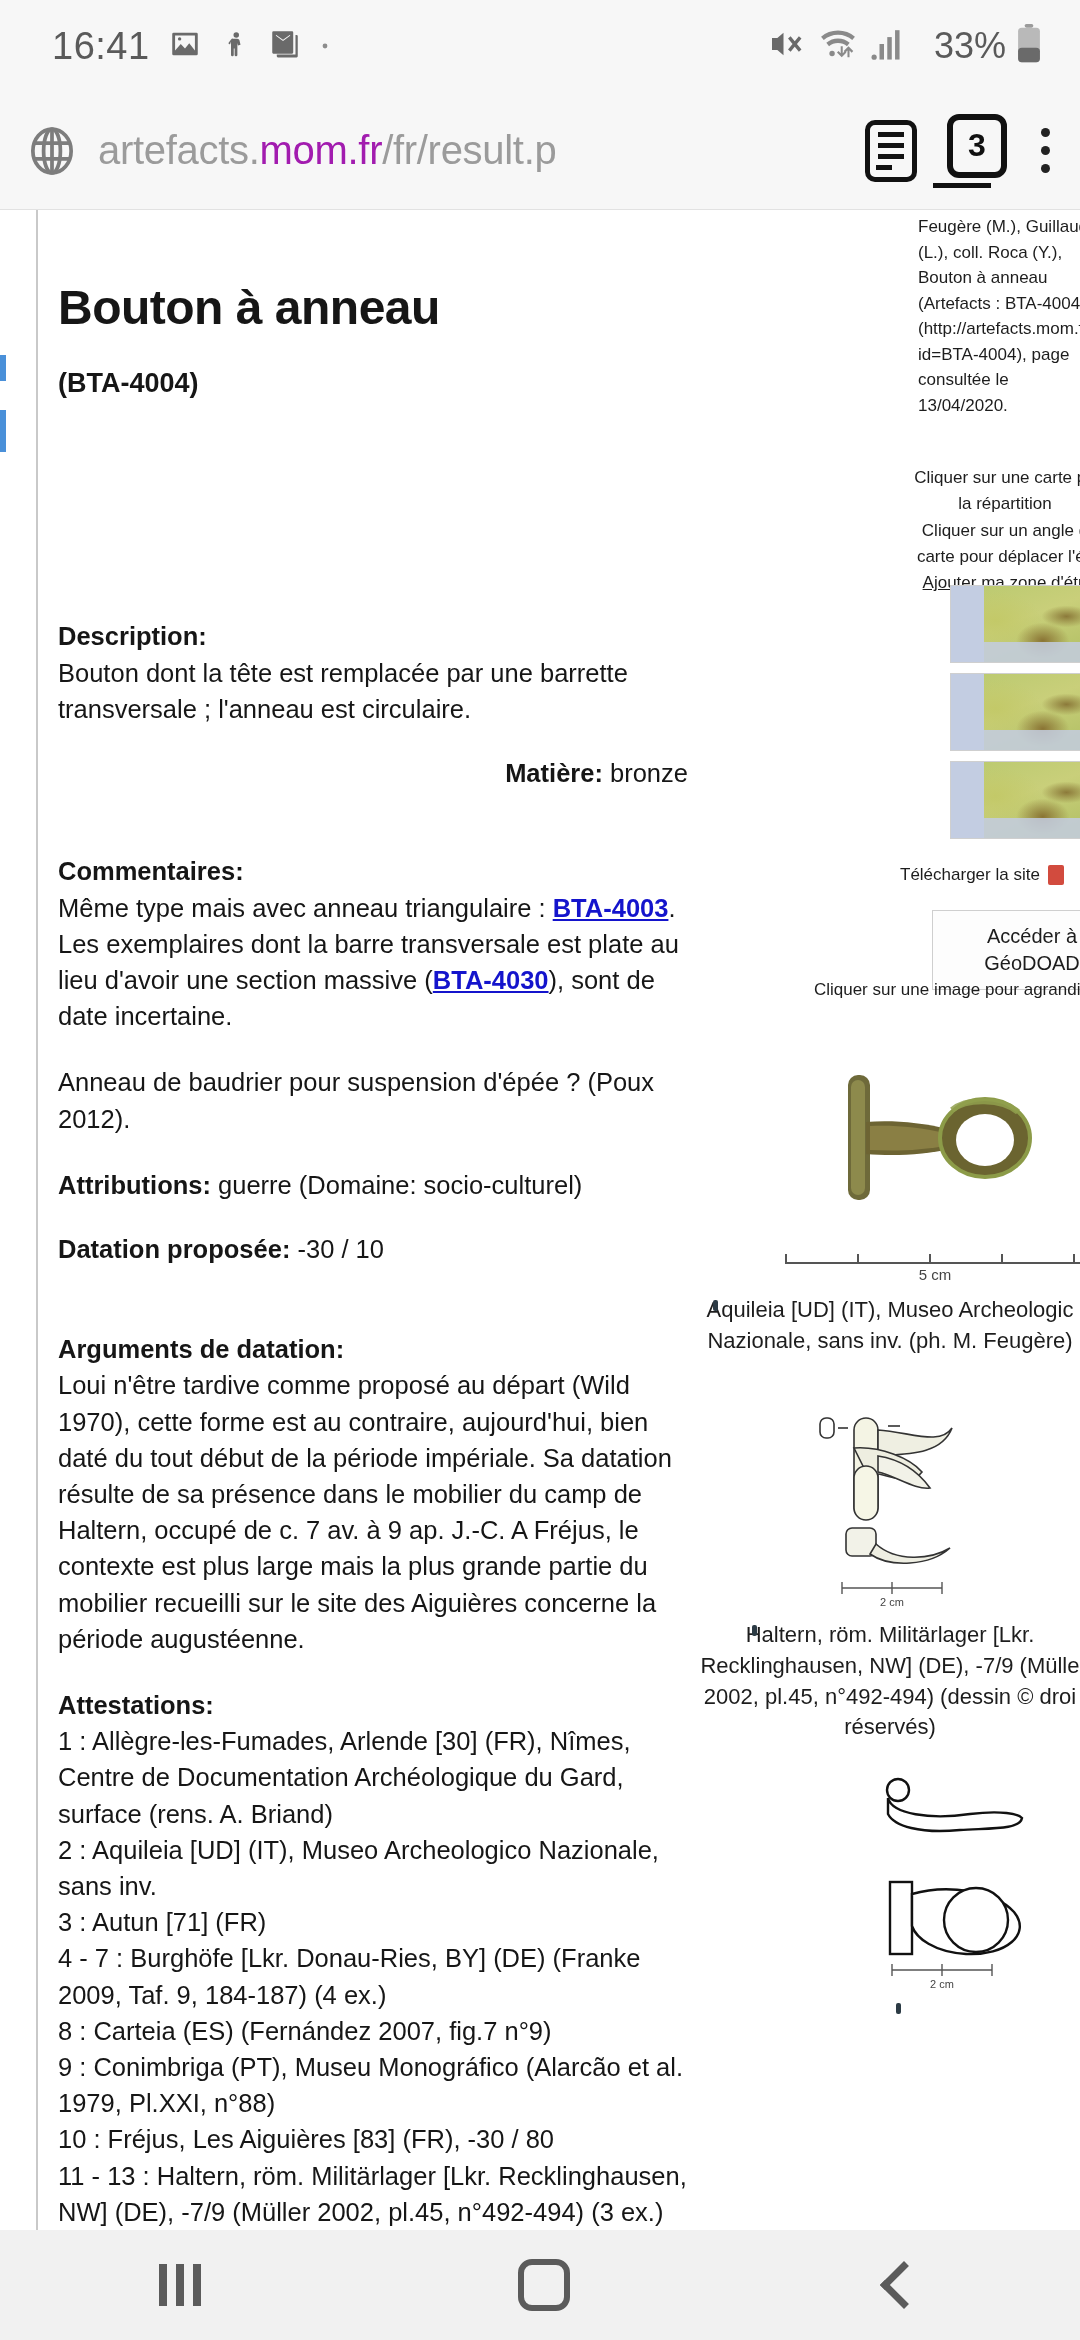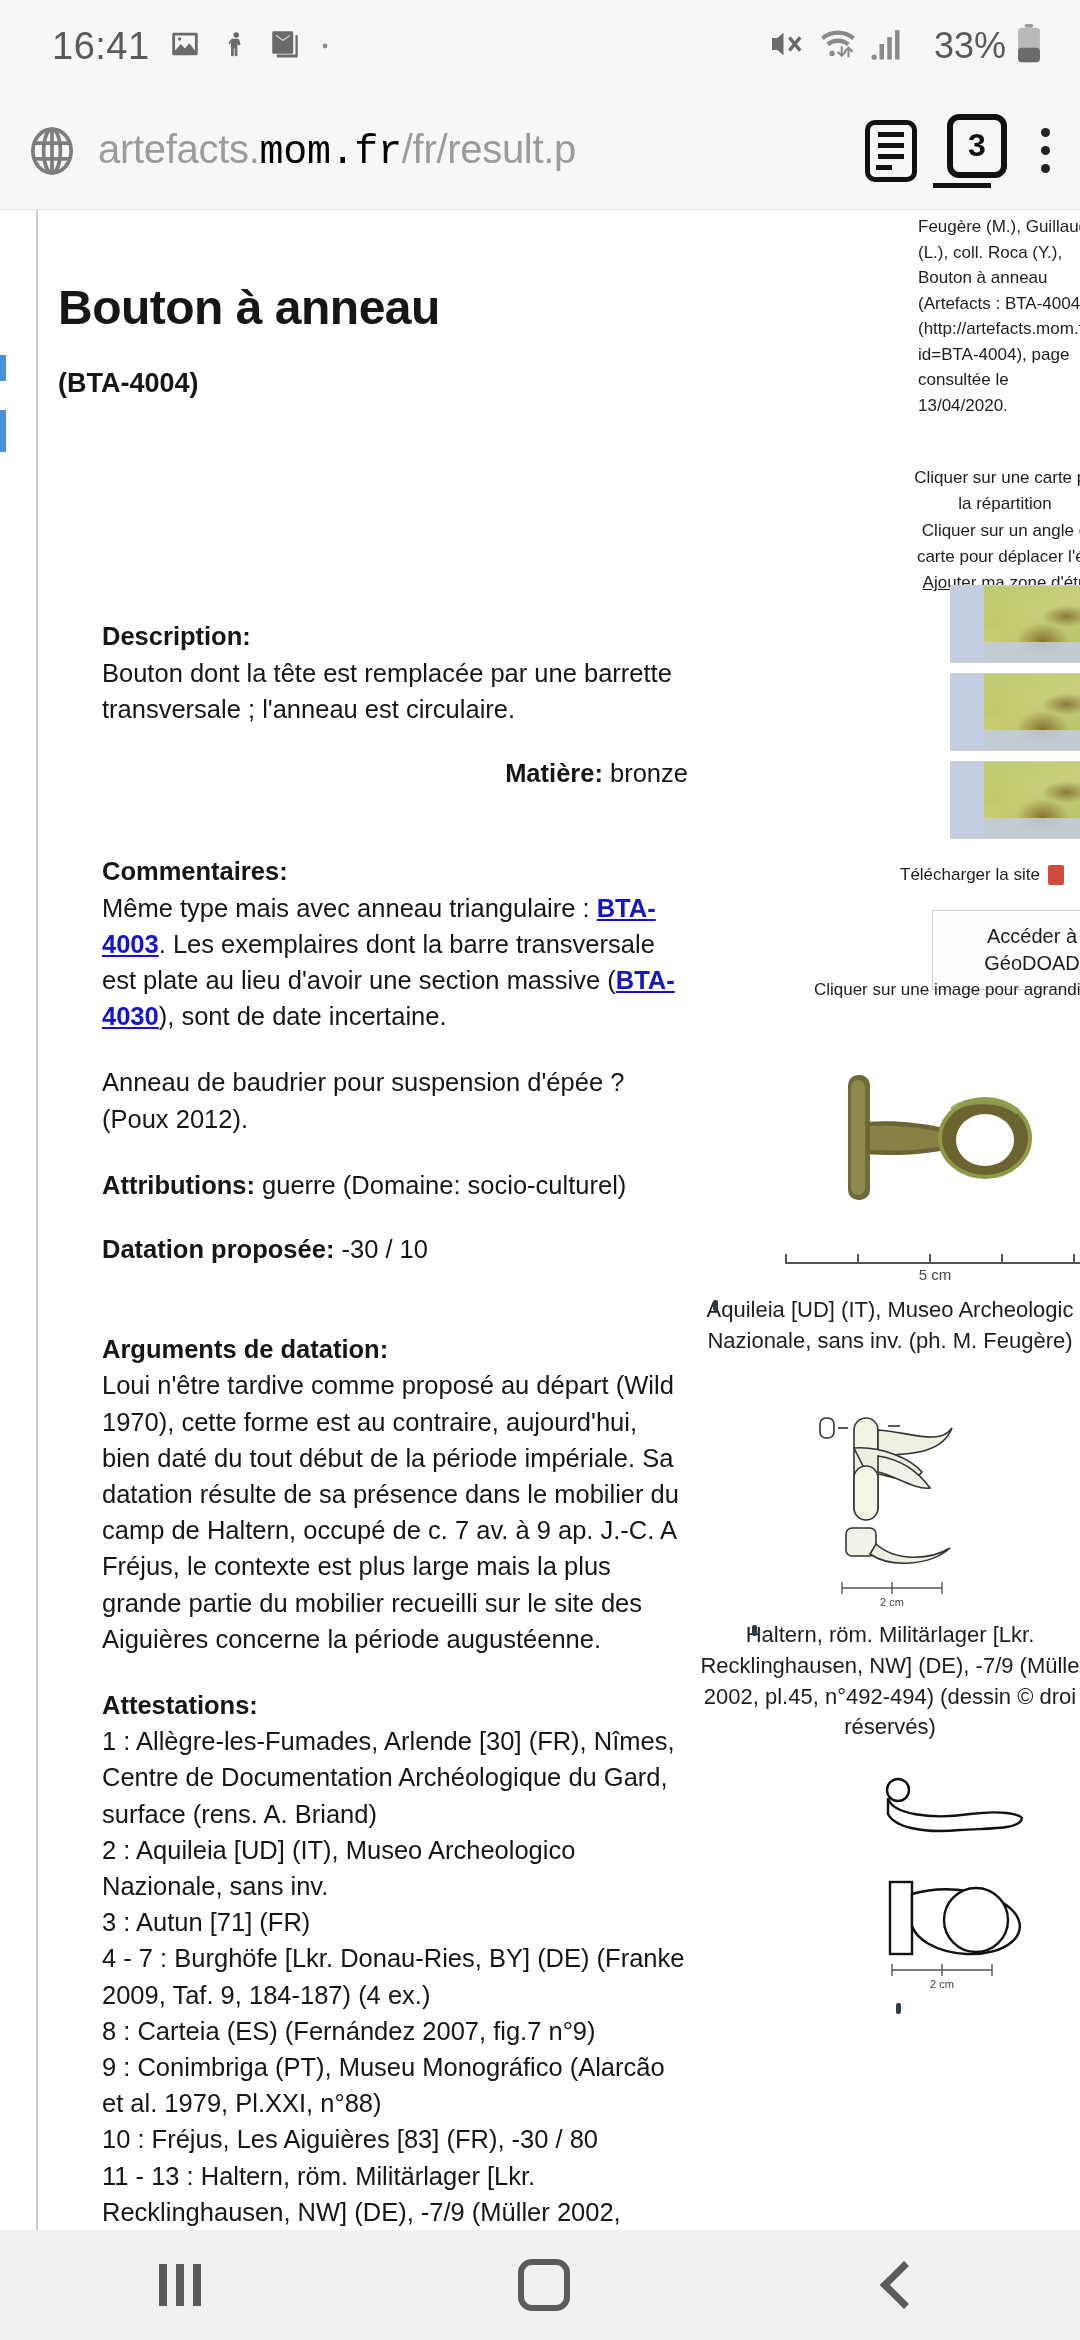"mom.fr" .url-text .host { color: #000000 -> #a21caf; font-family: Liberation Mono, monospace -> none }
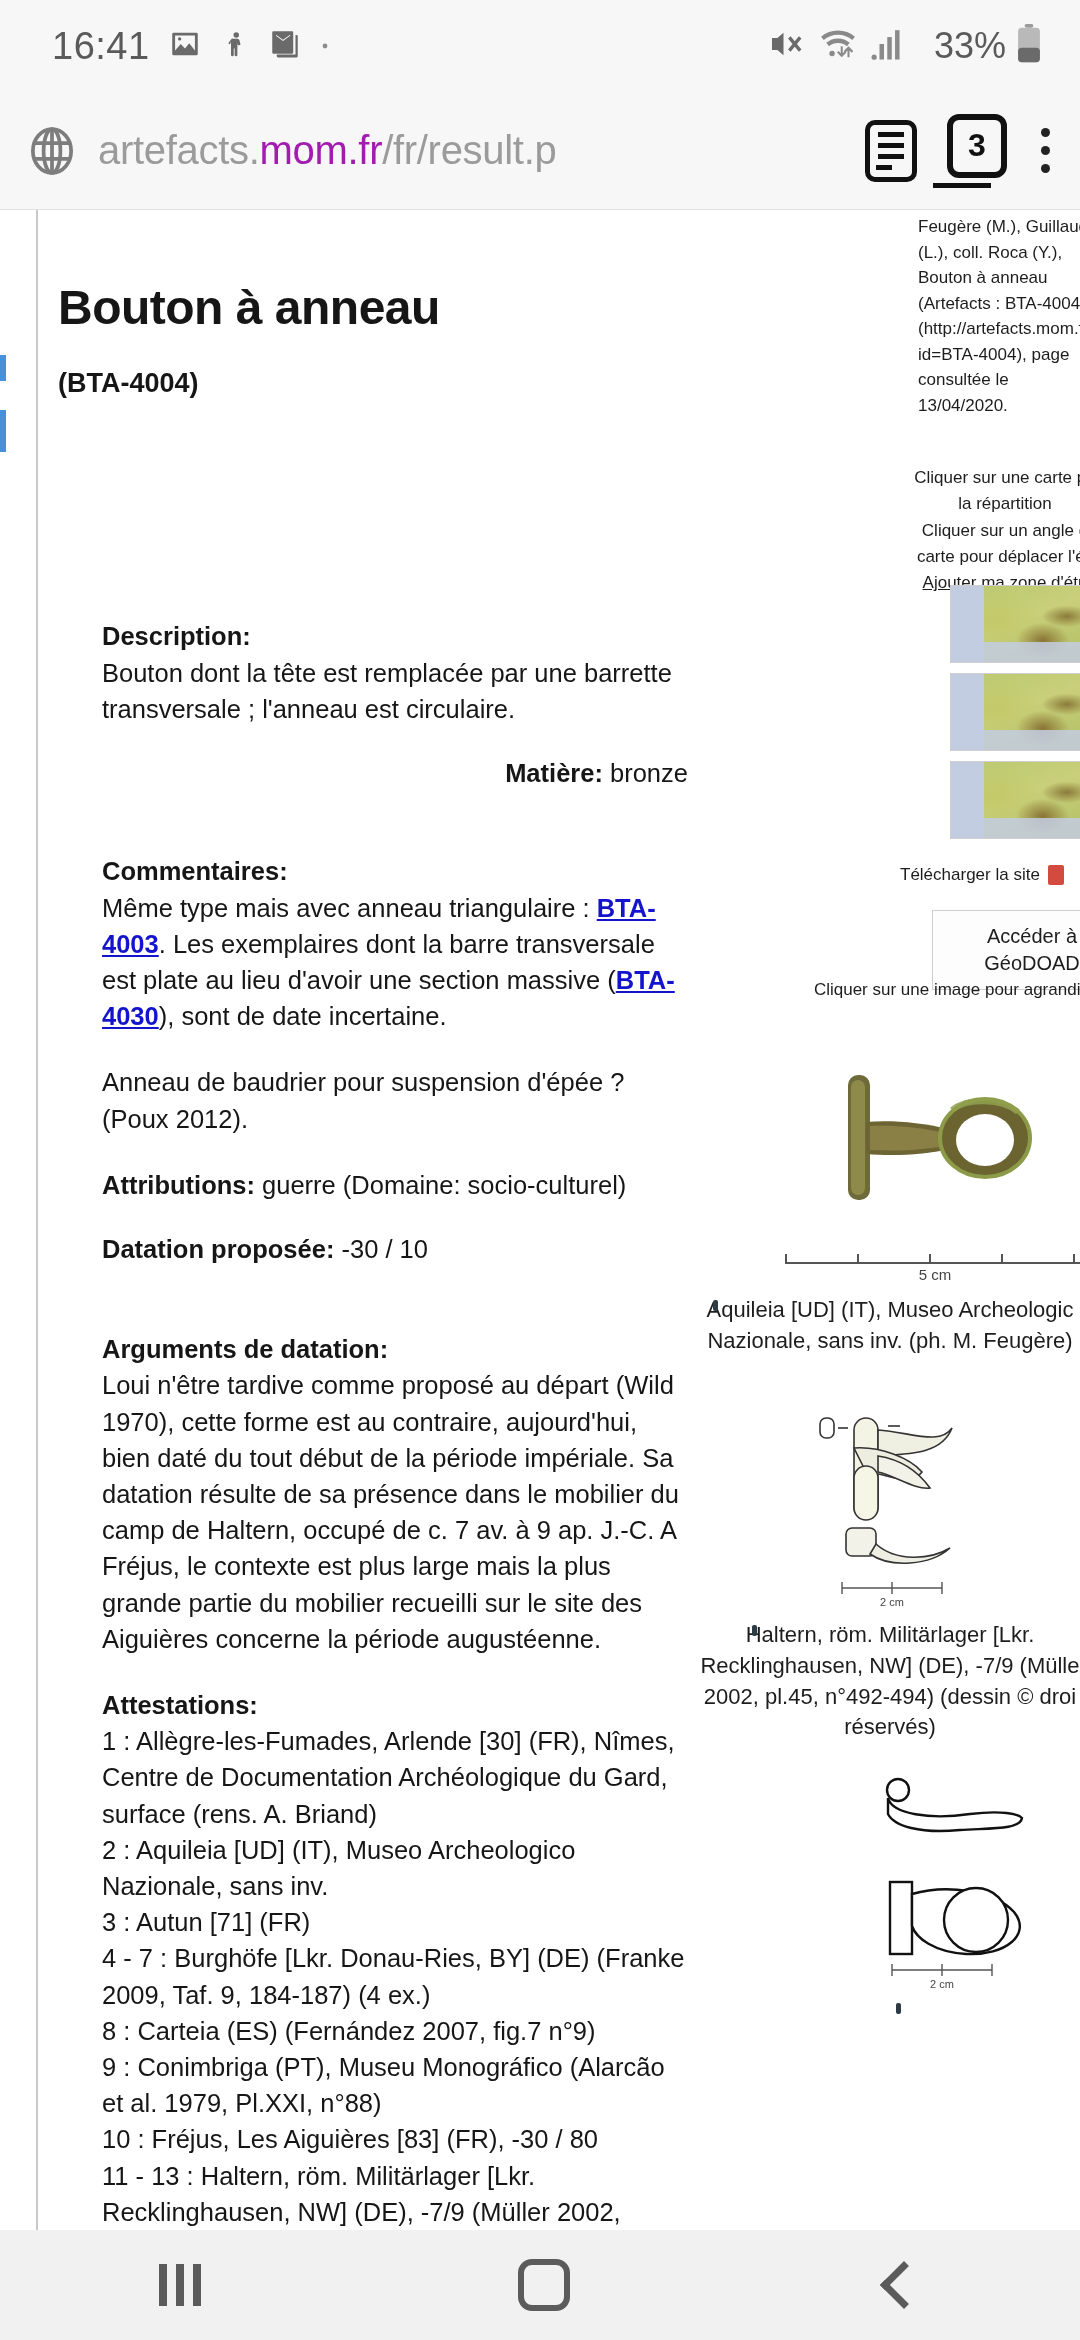"Description:" .sec { margin-left: 44px -> none }
